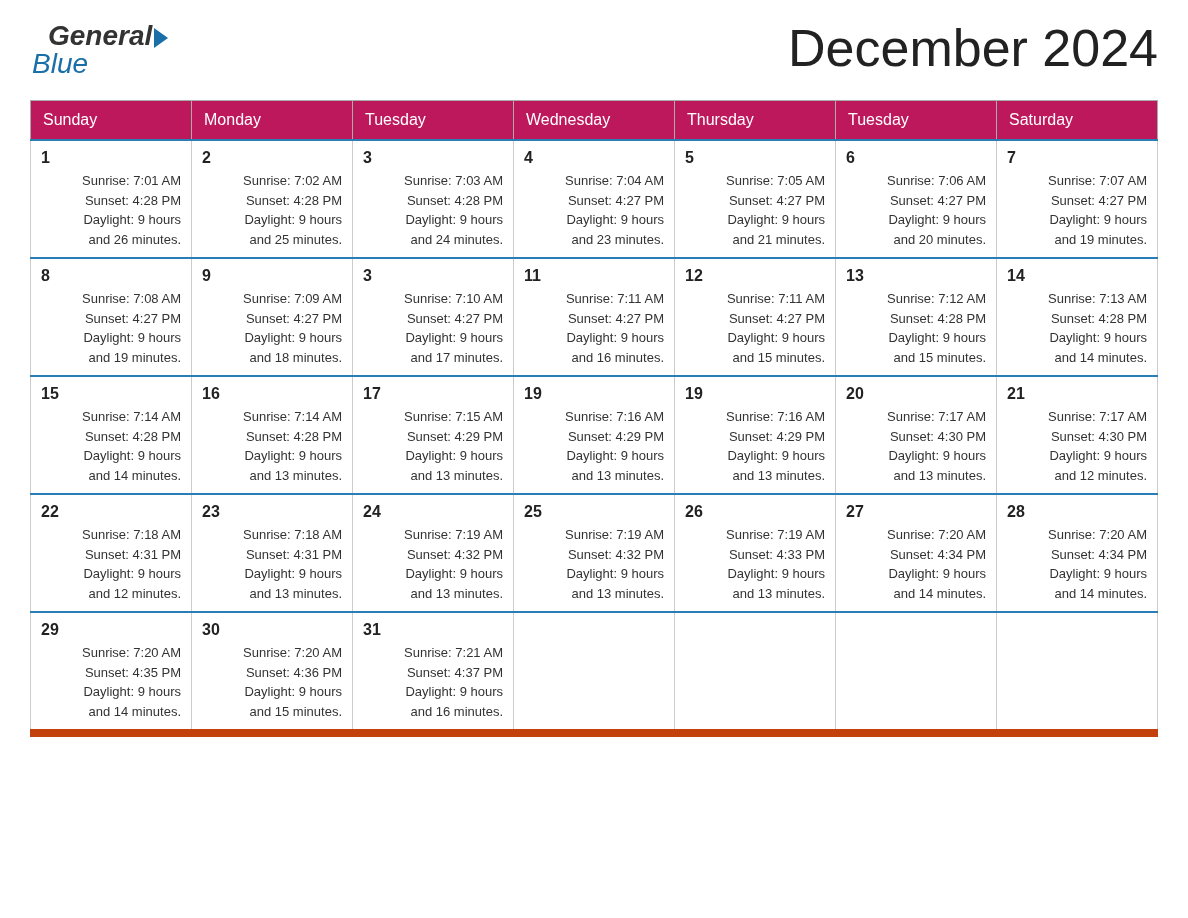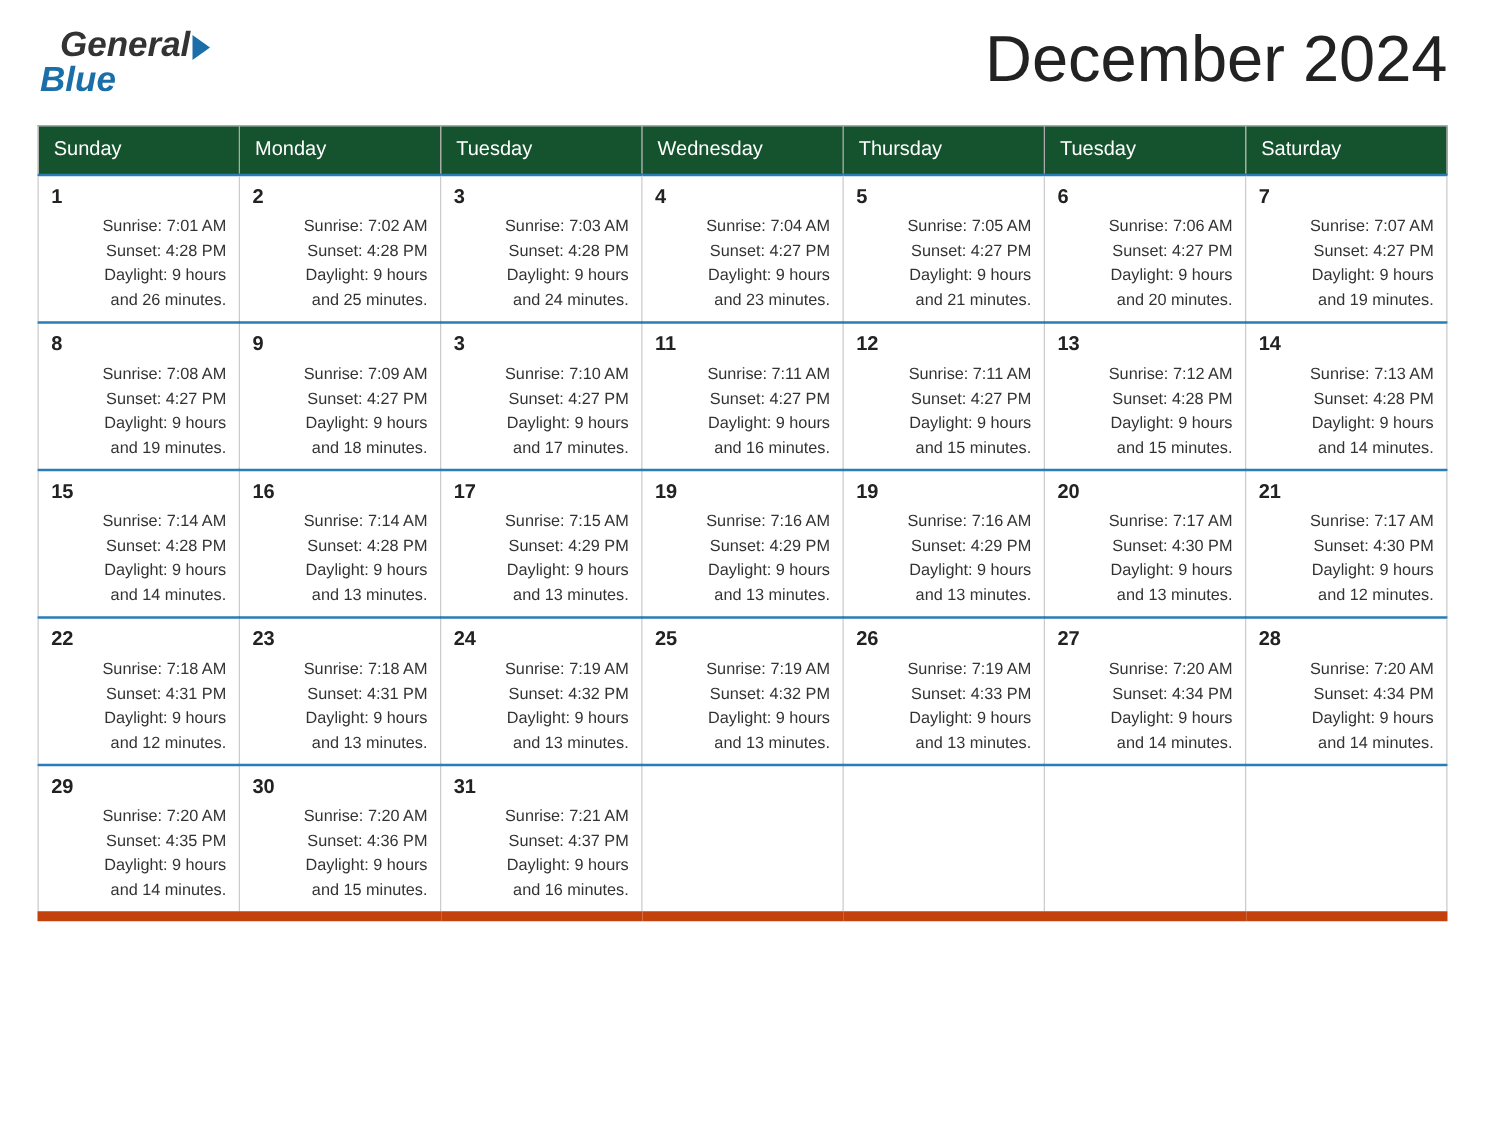"Blue" .logo-blue { font-weight: bold -> normal }
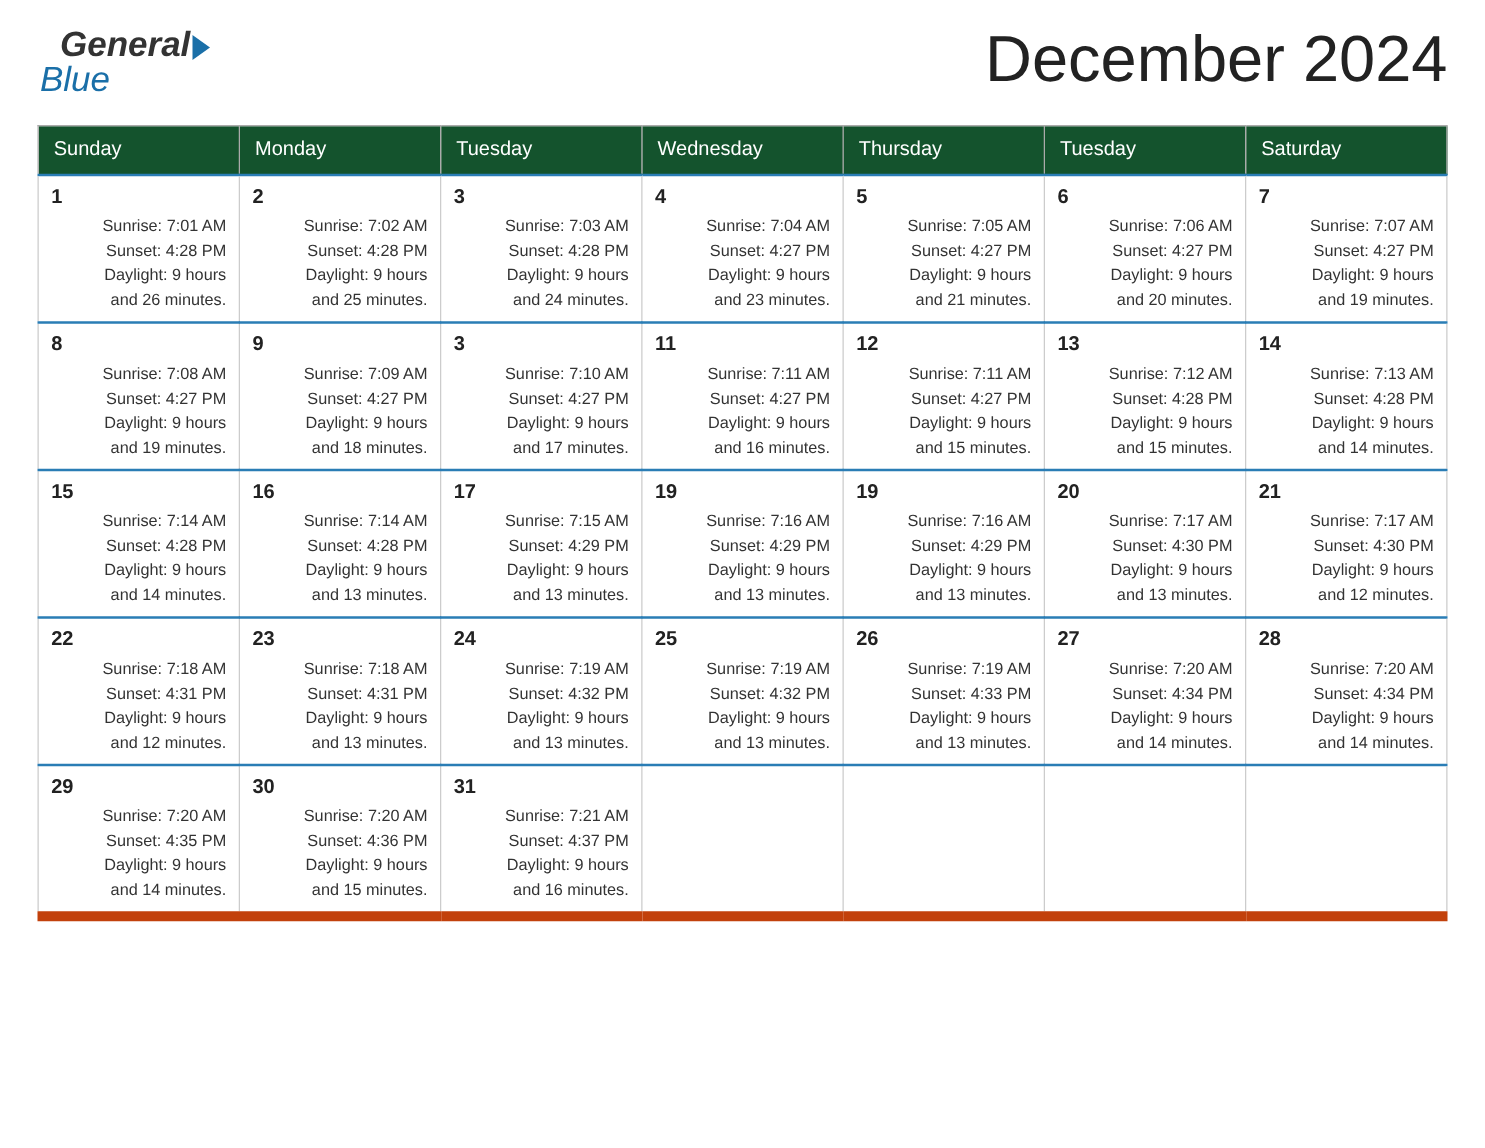"Sunday" .calendar th { background-color: #14532d -> #be185d }
